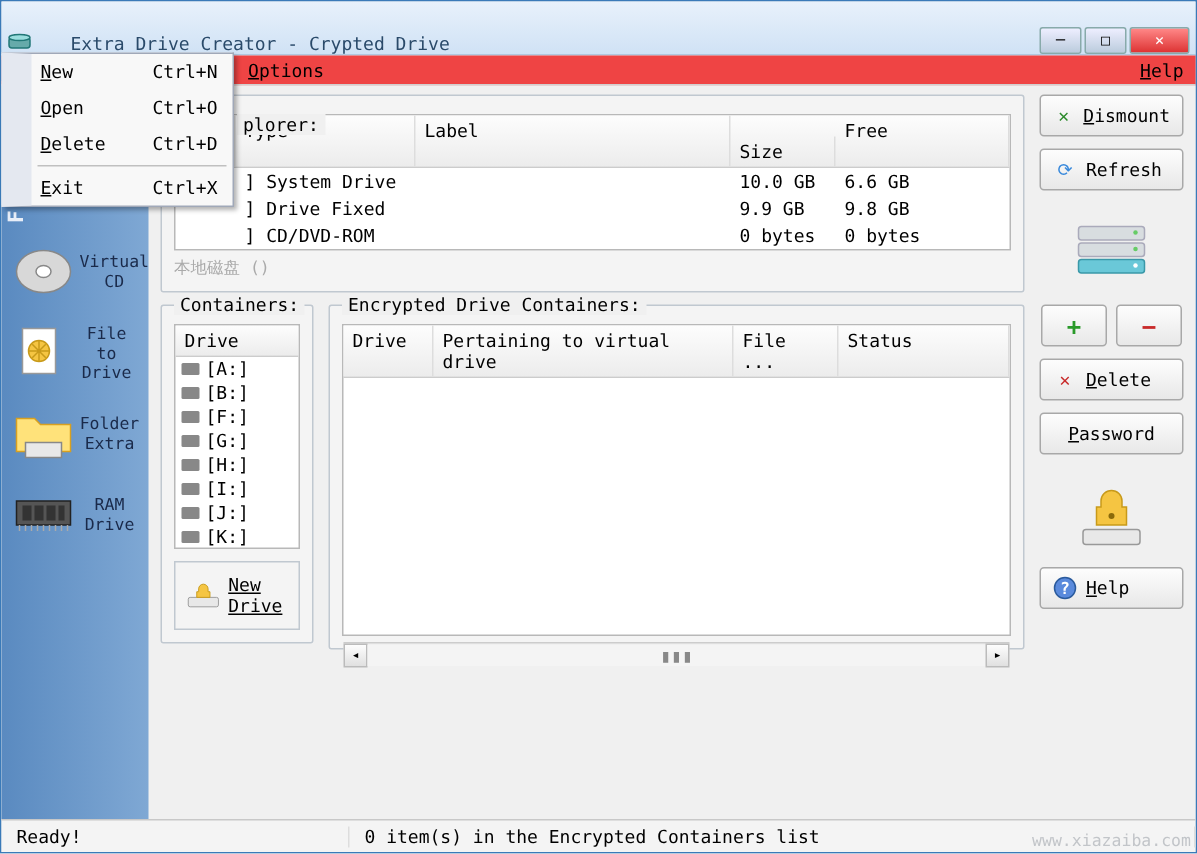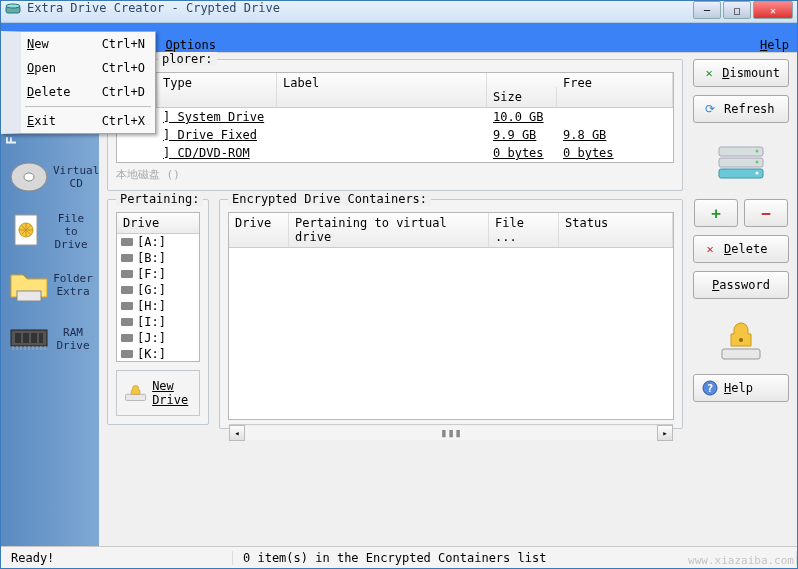"Extra Drive Creator - Crypted" .titlebar { align-items: flex-start -> flex-end; gap: none -> 20px; height: 22px -> 36px }
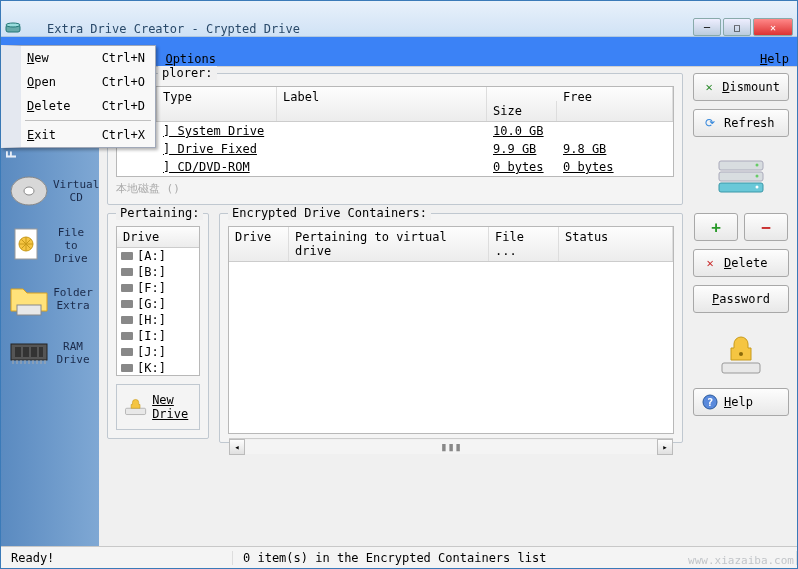"Options" .menubar { align-items: flex-end -> center; background: #3b82f6 -> #ef4444; height: 30px -> 20px }
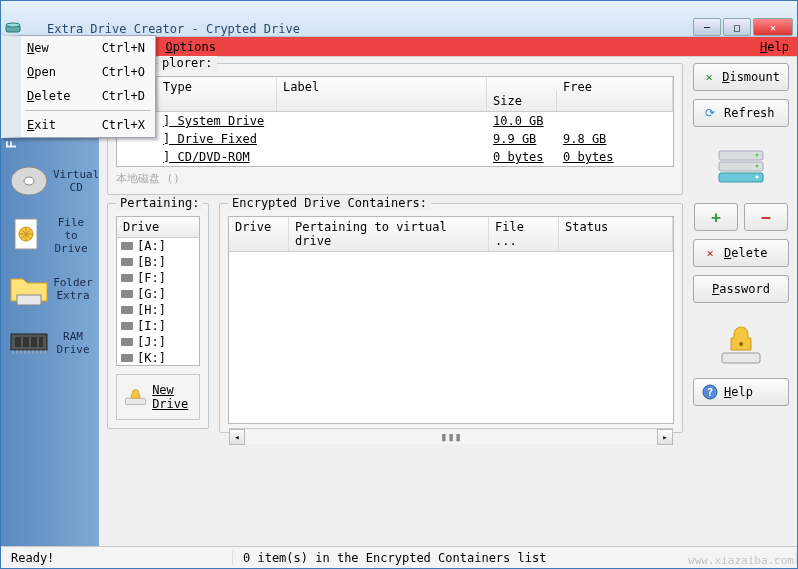"plorer:" div.group-title { margin-top: none -> 20px }
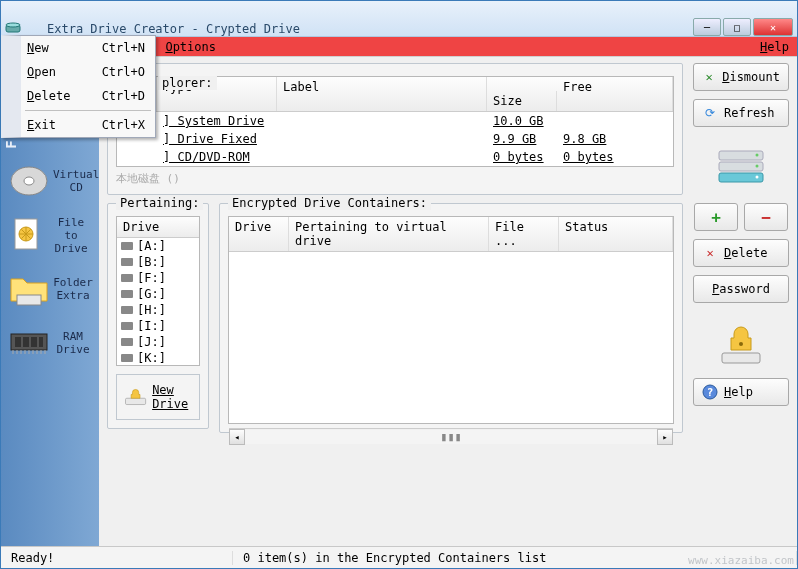"] System Drive" .td { text-decoration: underline -> none }
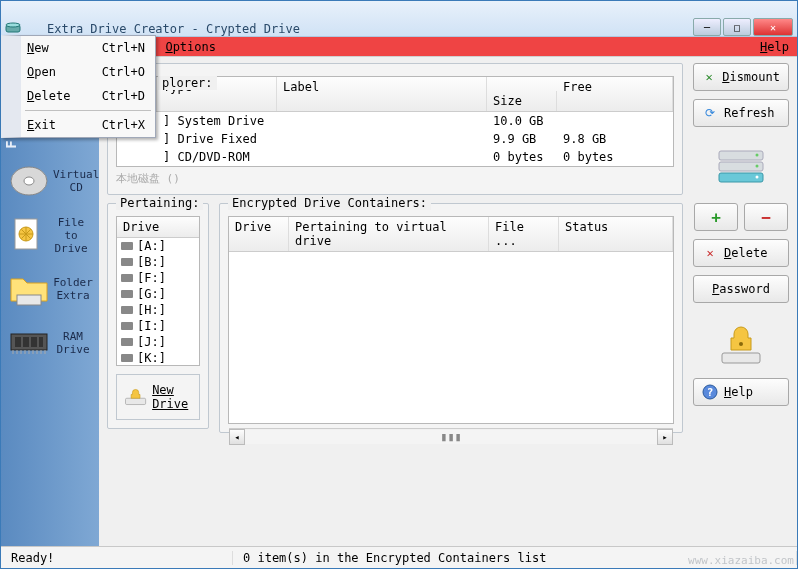"6.6 GB" div.td { html: none -> <div>6.6 GB</div> }
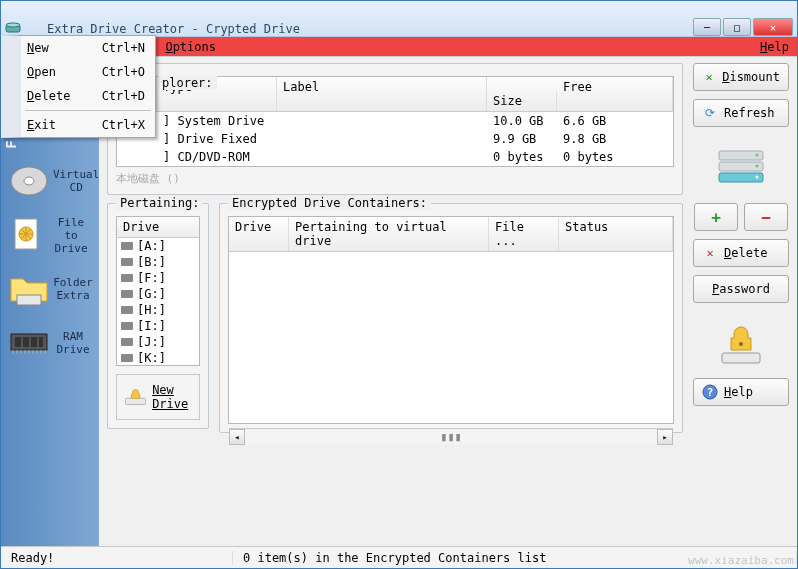"Pertaining:" div.group-title { text: Pertaining -> Containers }
